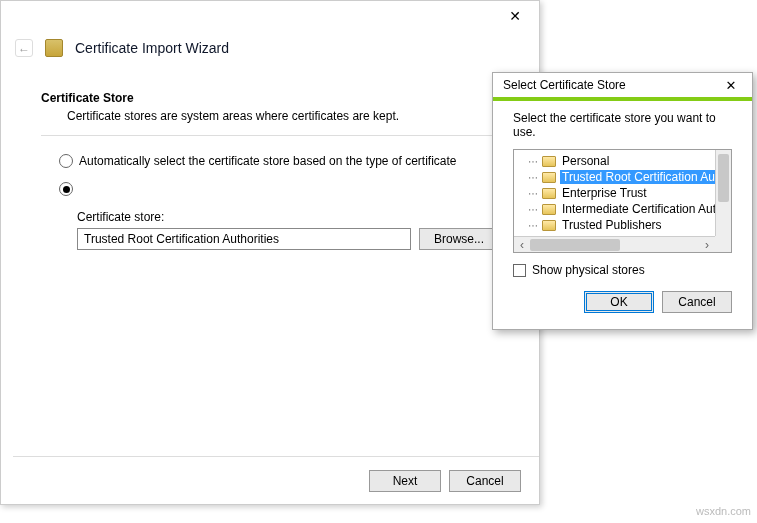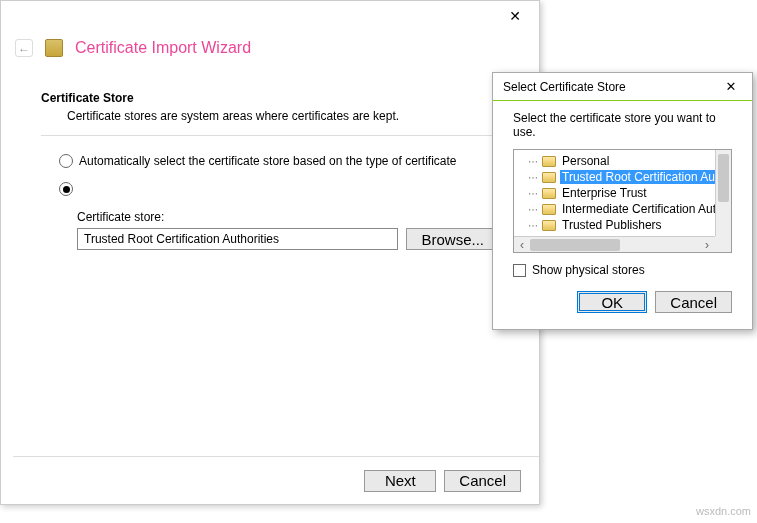"Certificate Import Wizard" .wiz-title { color: #ec4899 -> #0f172a; font-size: 16px -> 14px }
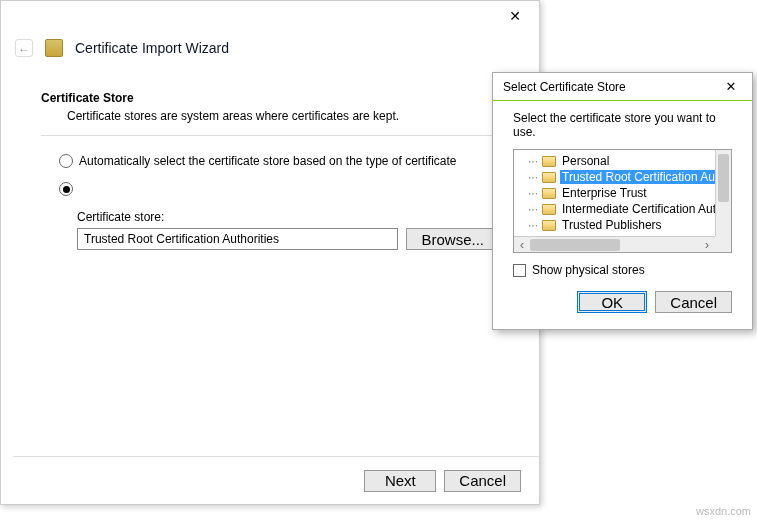"Select Certificate Store" .dlg-titlebar { border-bottom: 1px solid #84cc16 -> 4px solid #84cc16 }
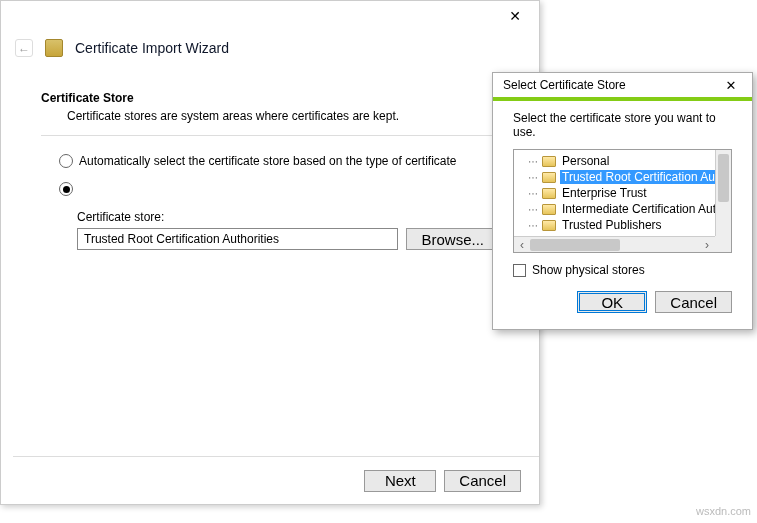"Browse..." .browse-btn,.wiz-btn,.dlg-btn { font-size: 15px -> 12px }
